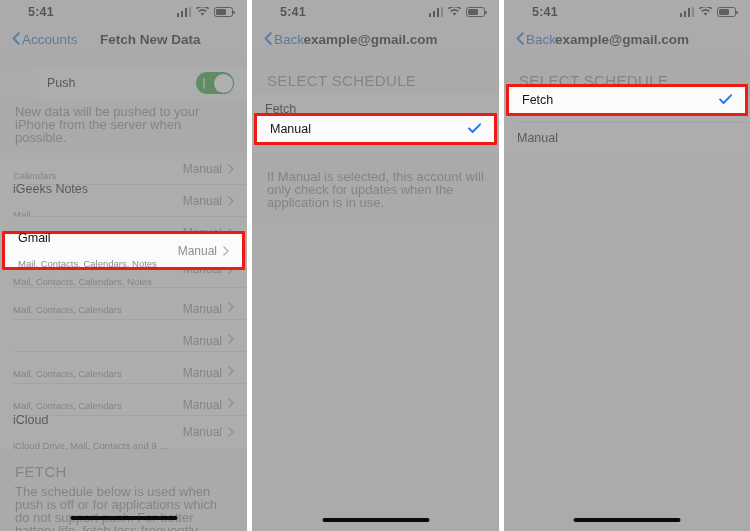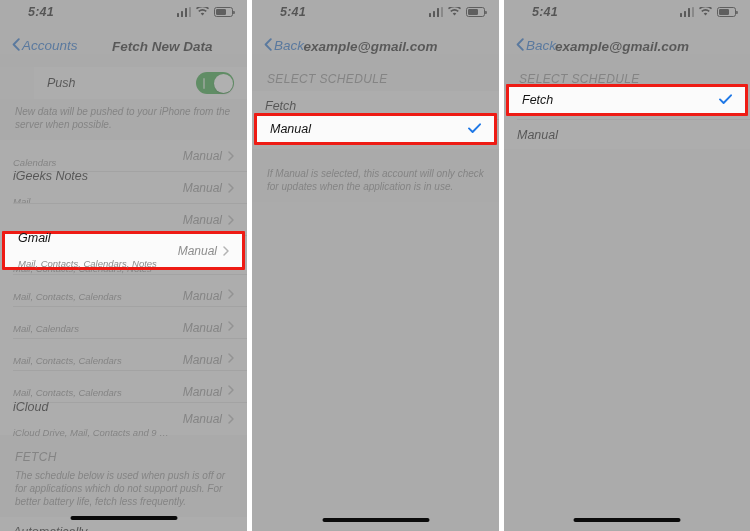"5:41" #stage { font-style: italic -> none }
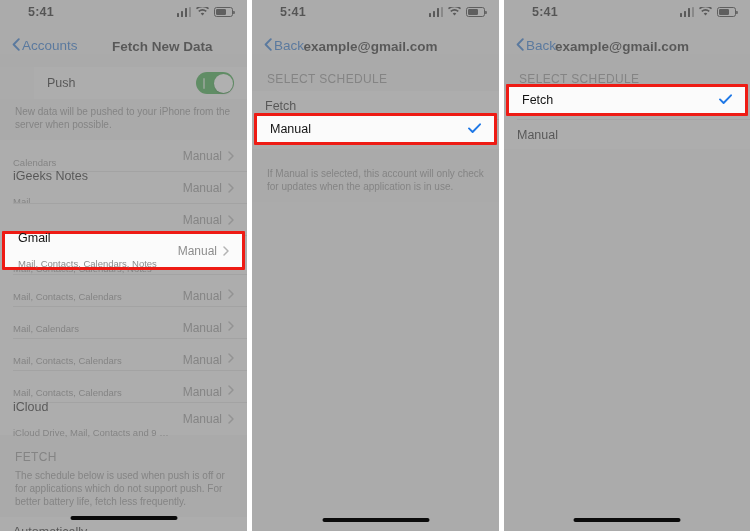"Accounts" .navbar { align-items: flex-end -> center }
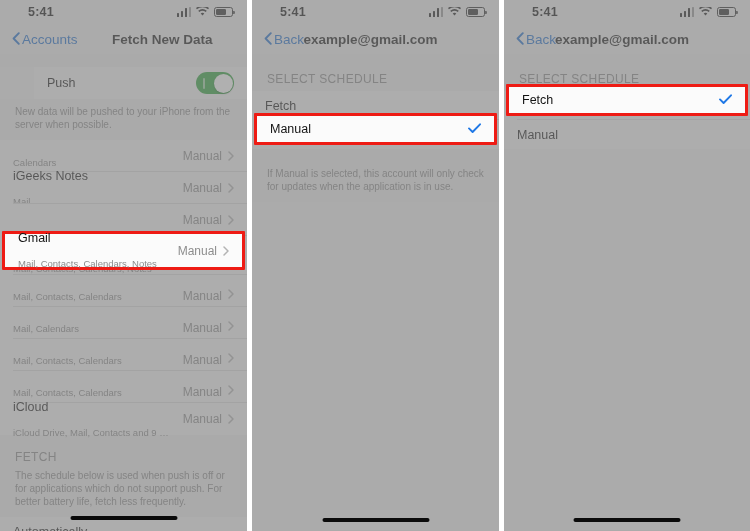"Fetch New Data" .panel.p1 .nav-title { left: 112px -> 100px }
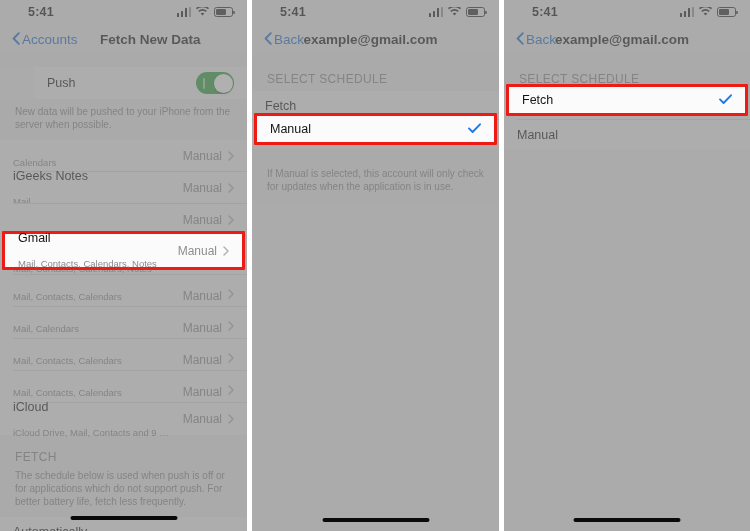"SELECT SCHEDULE" .sect-head { font-size: 12px -> 15px }
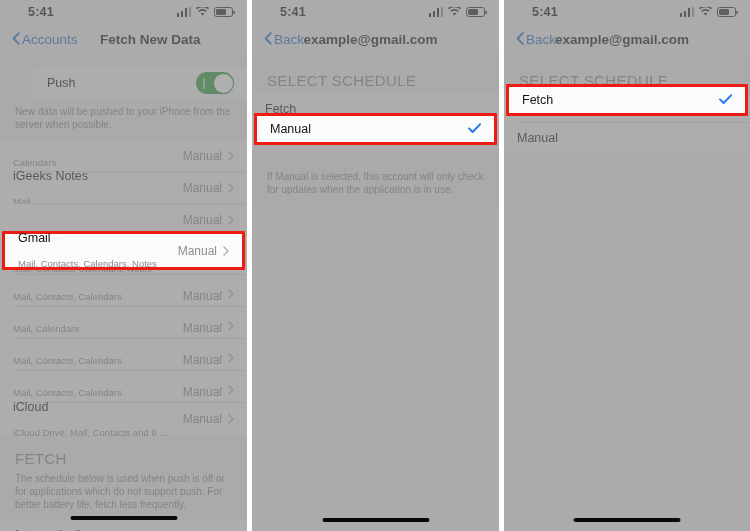"New data will be pushed" .footnote { font-size: 10px -> 13px }
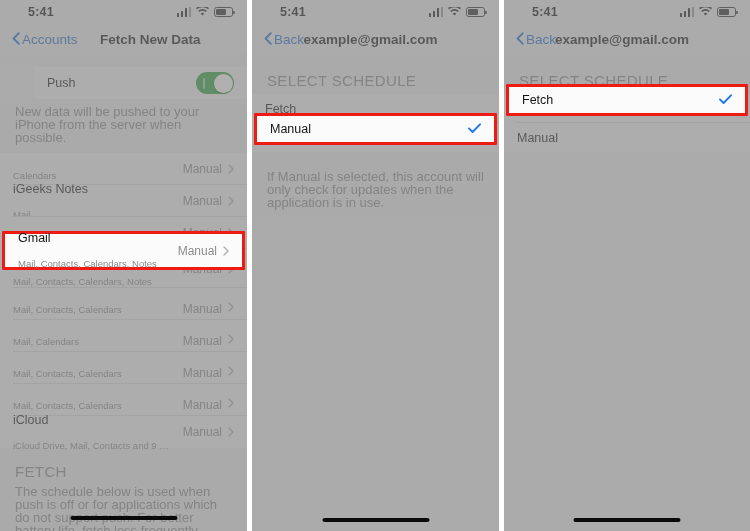"Mail, Calendars" div.cell-sub { html: <div>Mail, Calendars</div> -> none }
